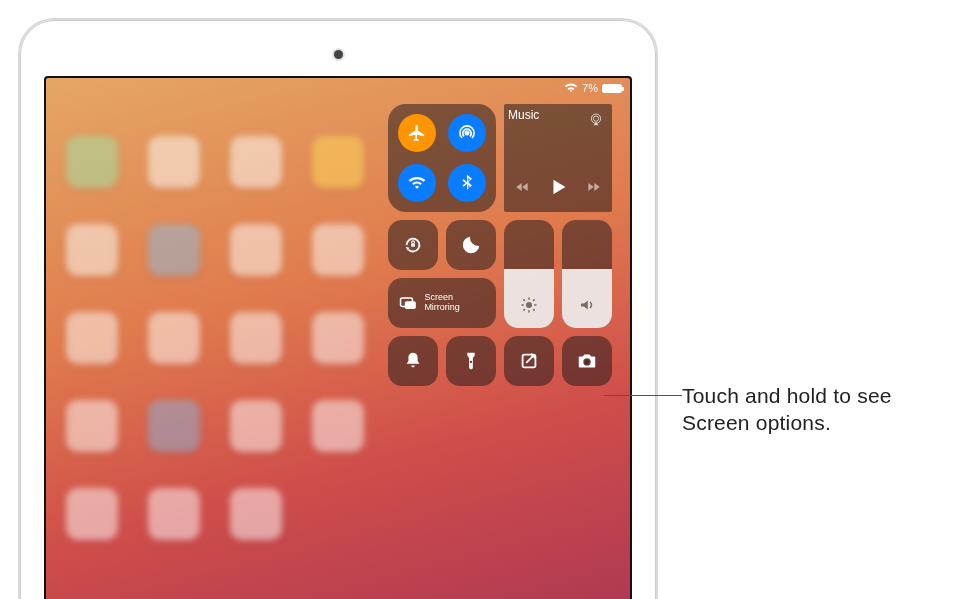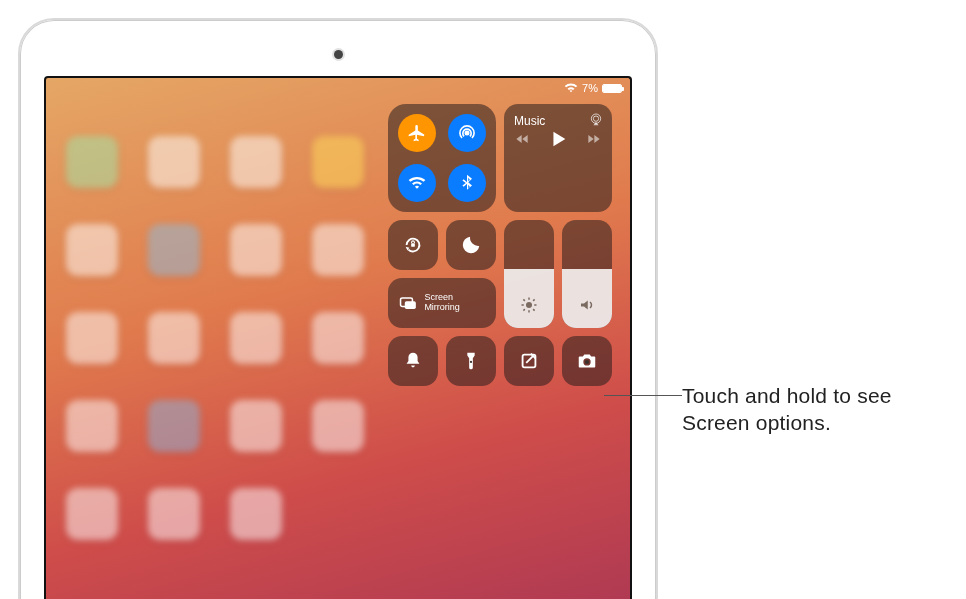"Music" .media { border-radius: 14px -> 2px; justify-content: flex-start -> space-between; padding: 10px -> 4px }
